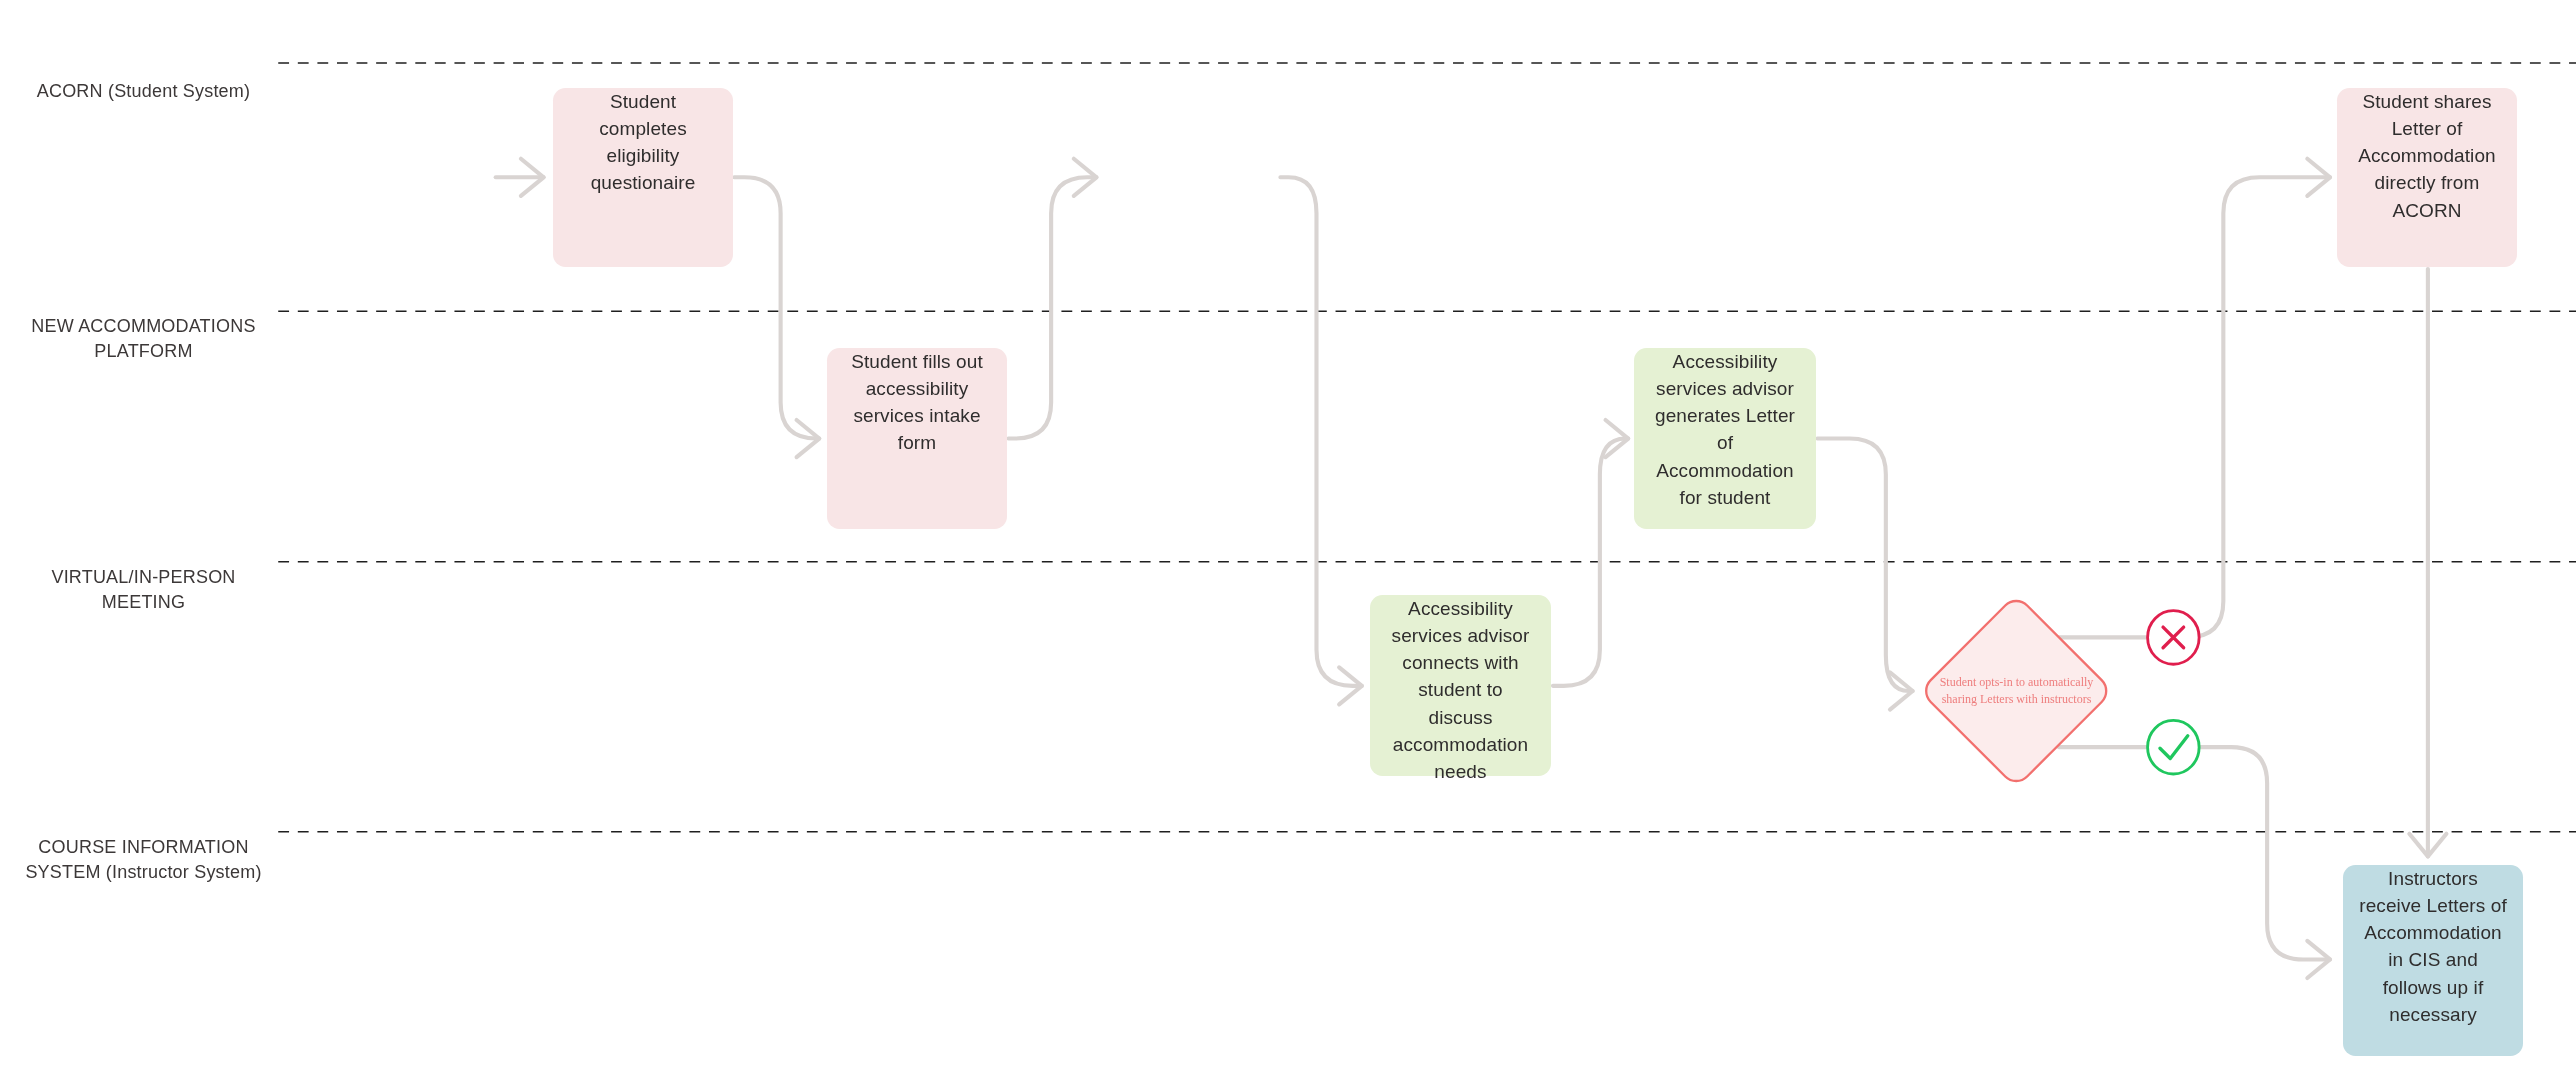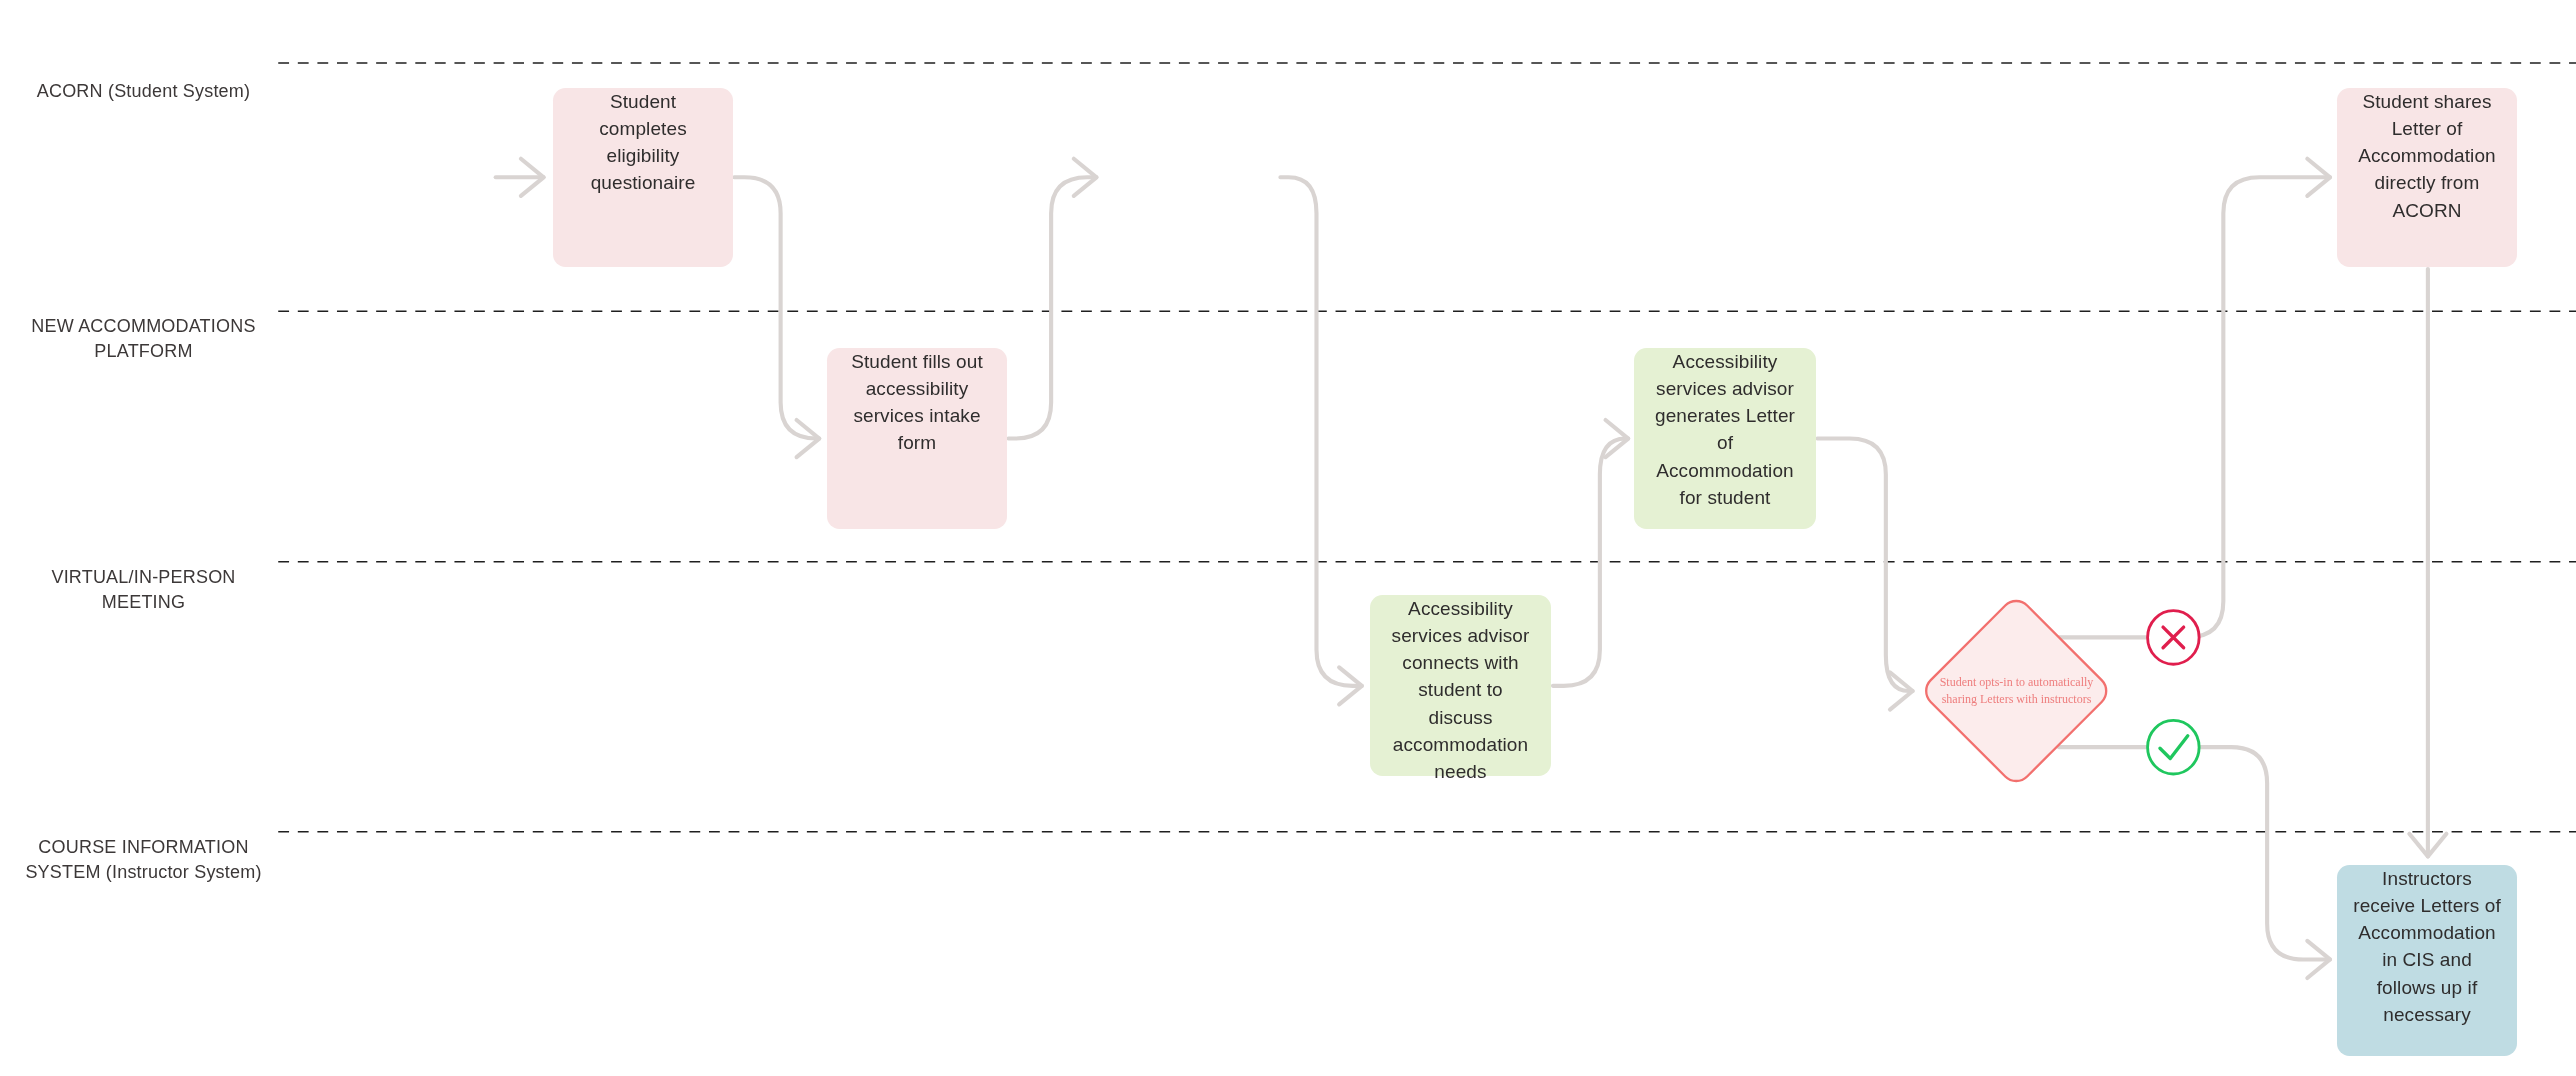"Instructors receive Letters of" .node.blue { margin-left: none -> 6px }
